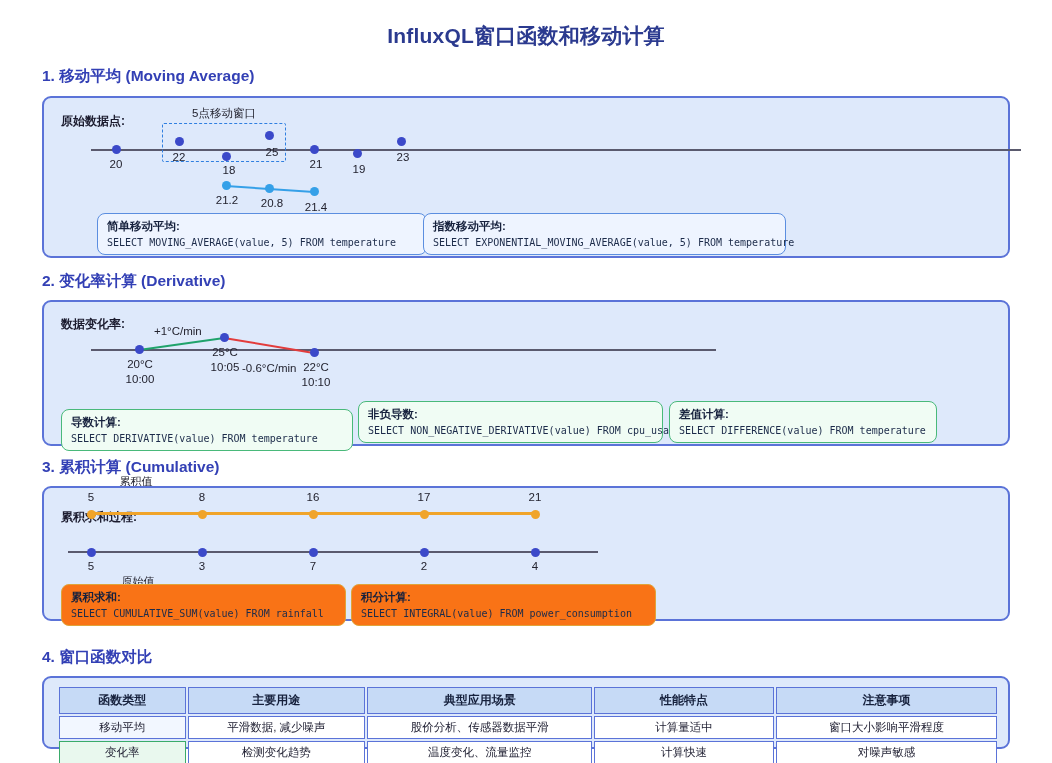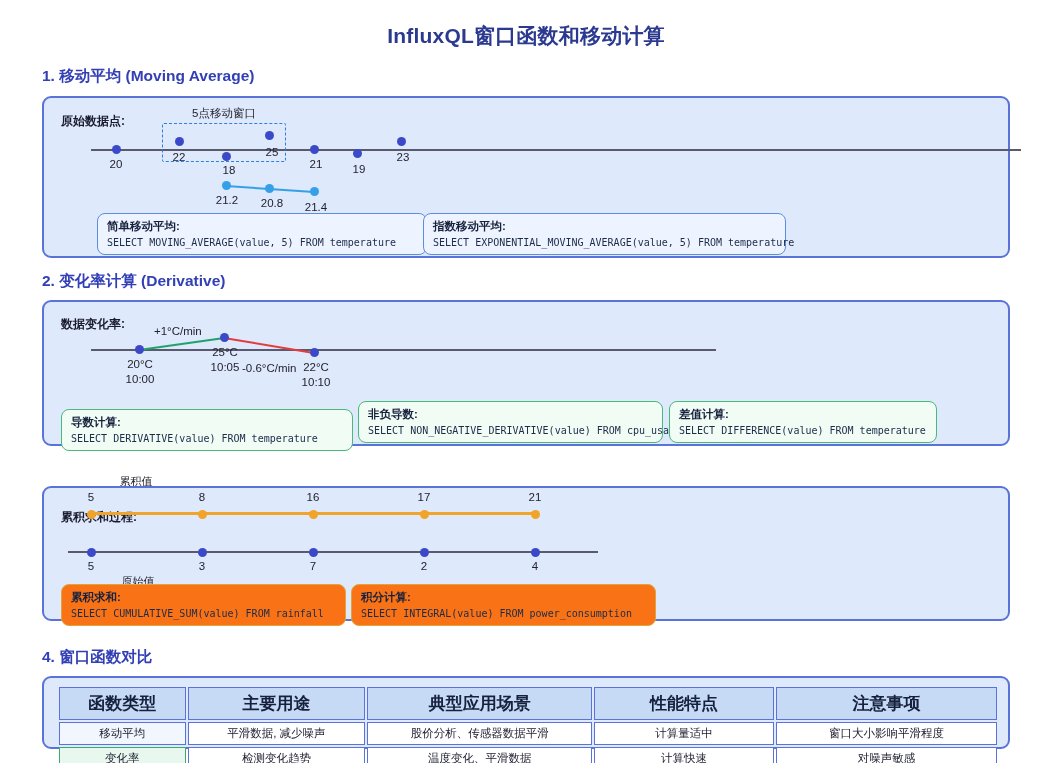"3. 累积计算 (Cumulative)" div.sec-head { html: none -> <div>3. 累积计算 (Cumulative)</div> }
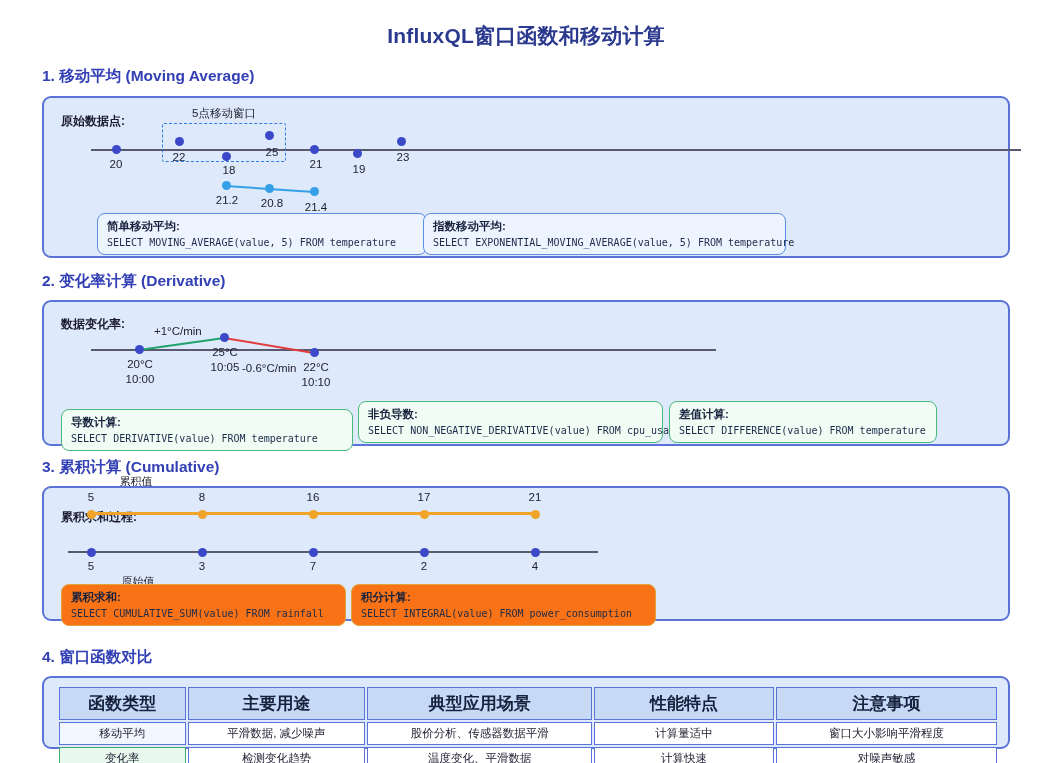"函数类型" table.cmp th { font-size: 17px -> 12px }
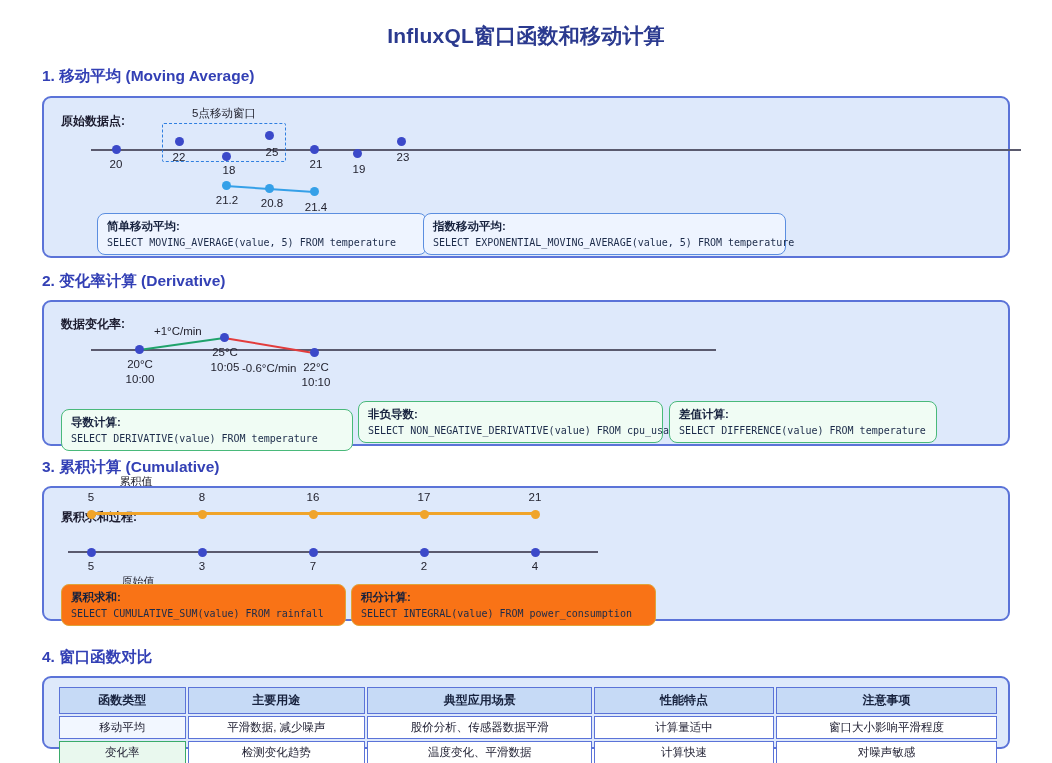"温度变化、平滑数据" td { text: 平滑数据 -> 流量监控 }
